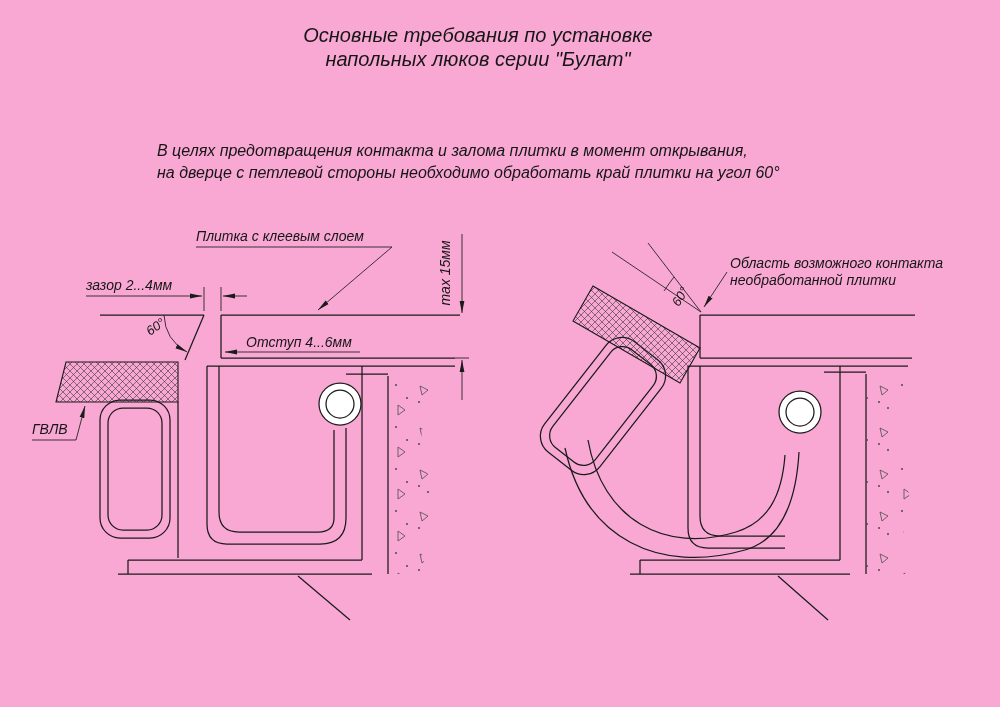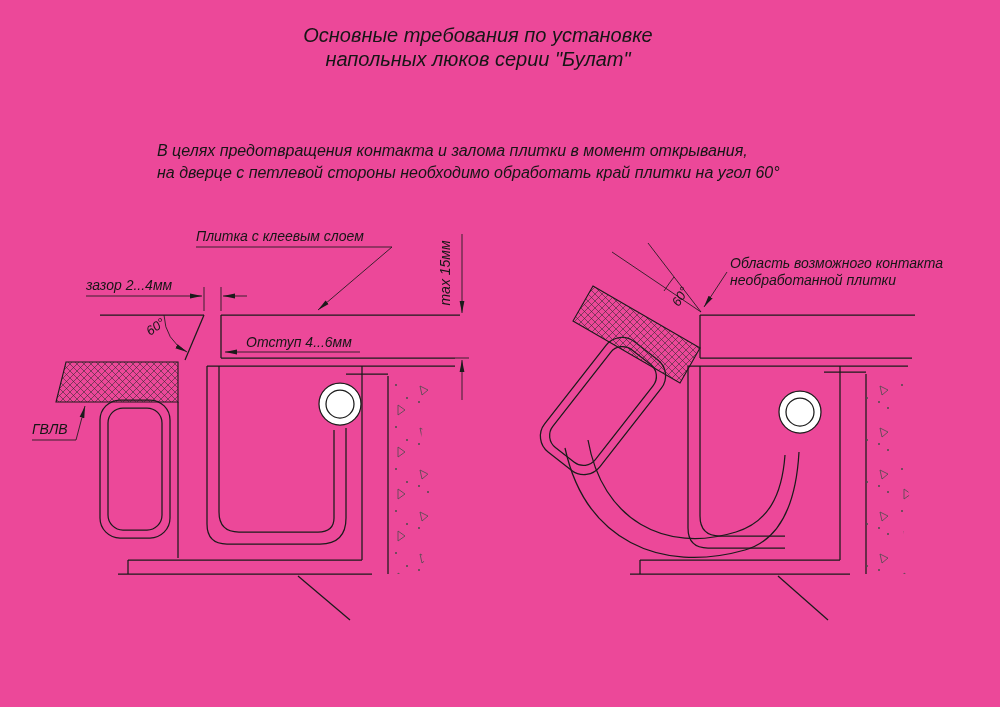"Основные требования по установке" #page { background: #ec4899 -> #f9a8d4 }
